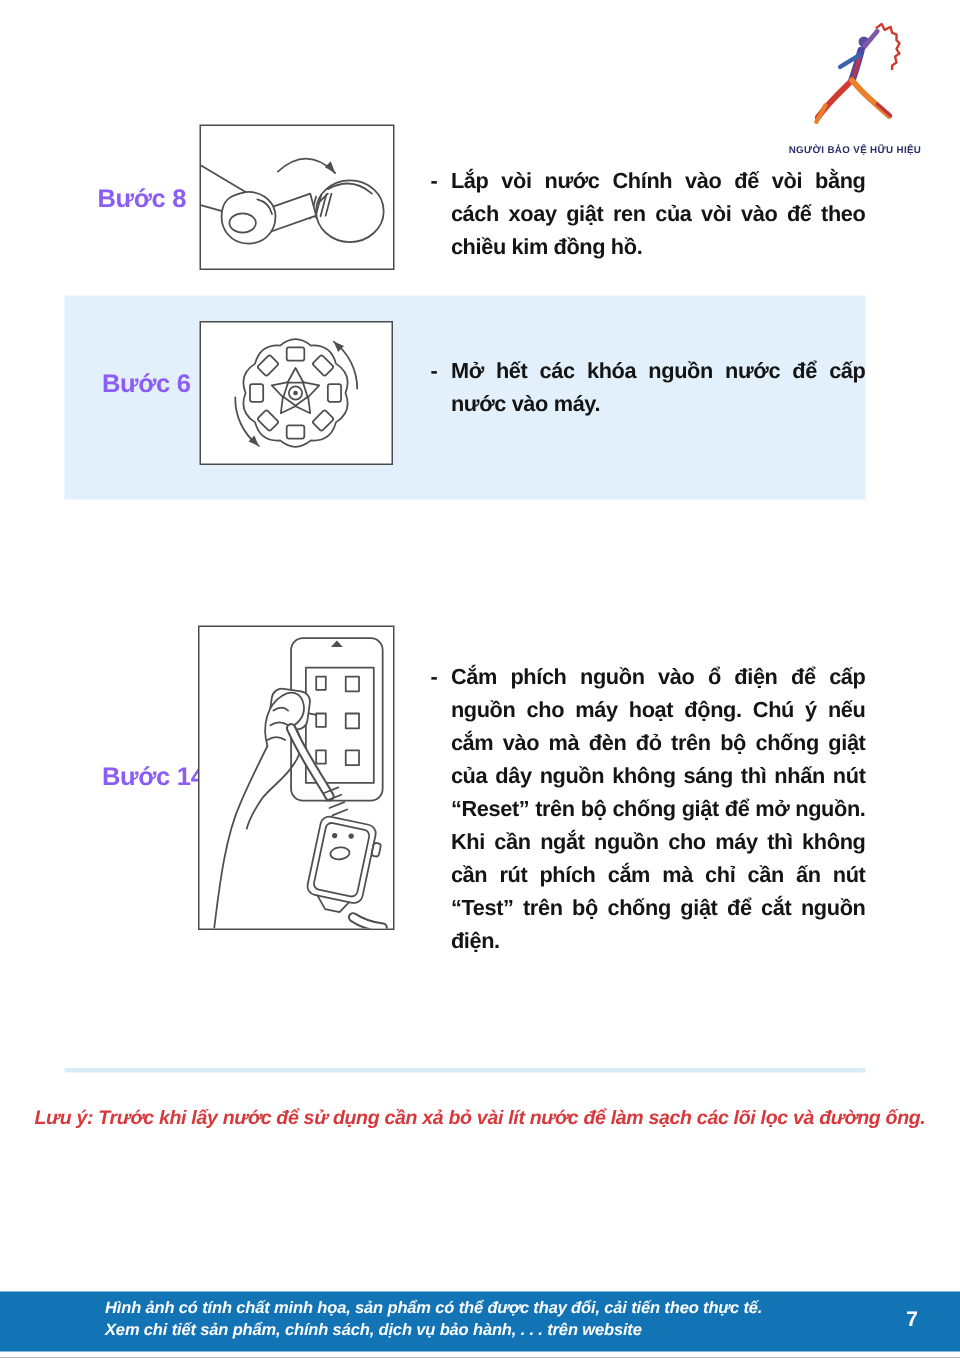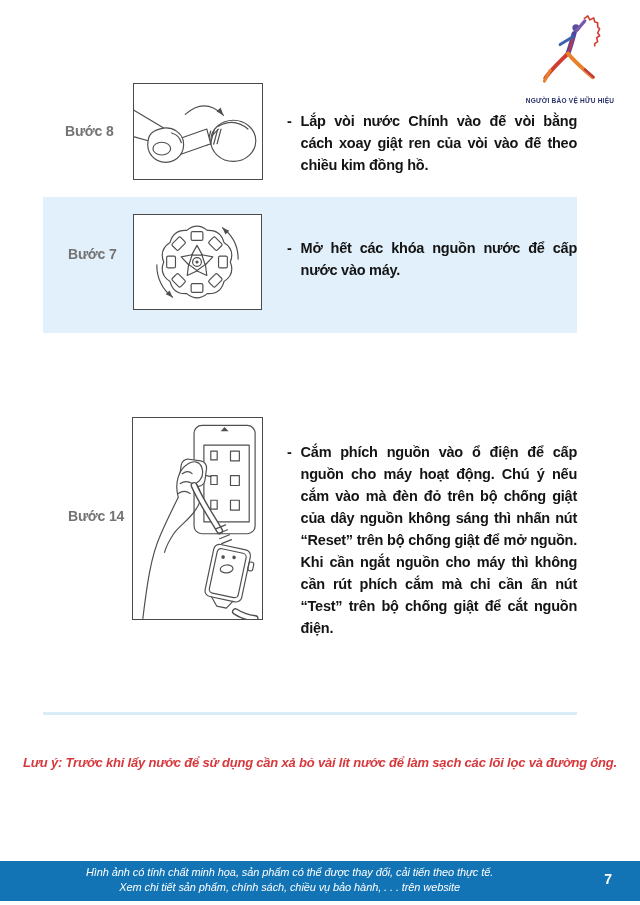"Bước 8" .step-label { color: #737373 -> #8b5cf6; font-size: 14px -> 17px }
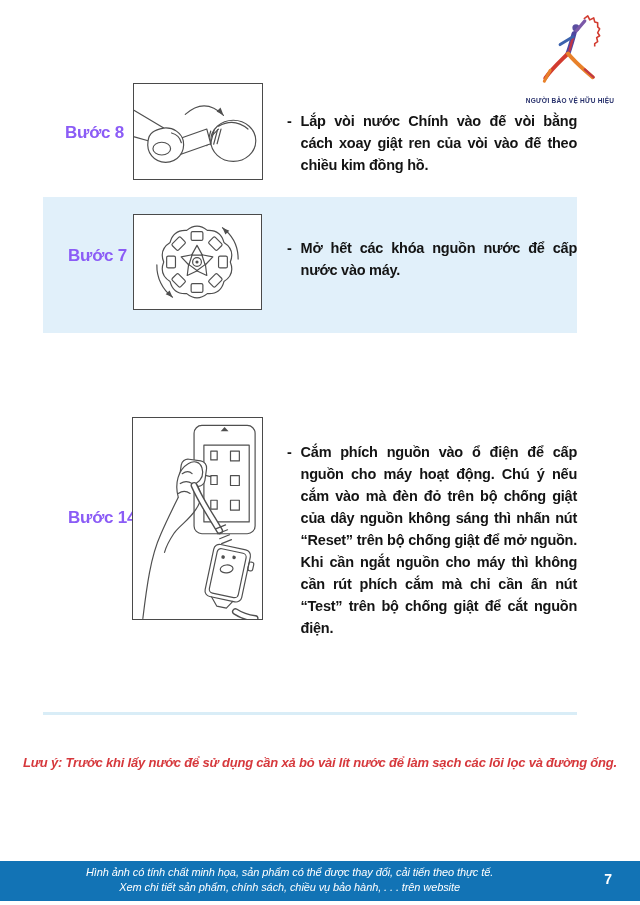"Bước 7" div.step-label { text: 7 -> 6 }
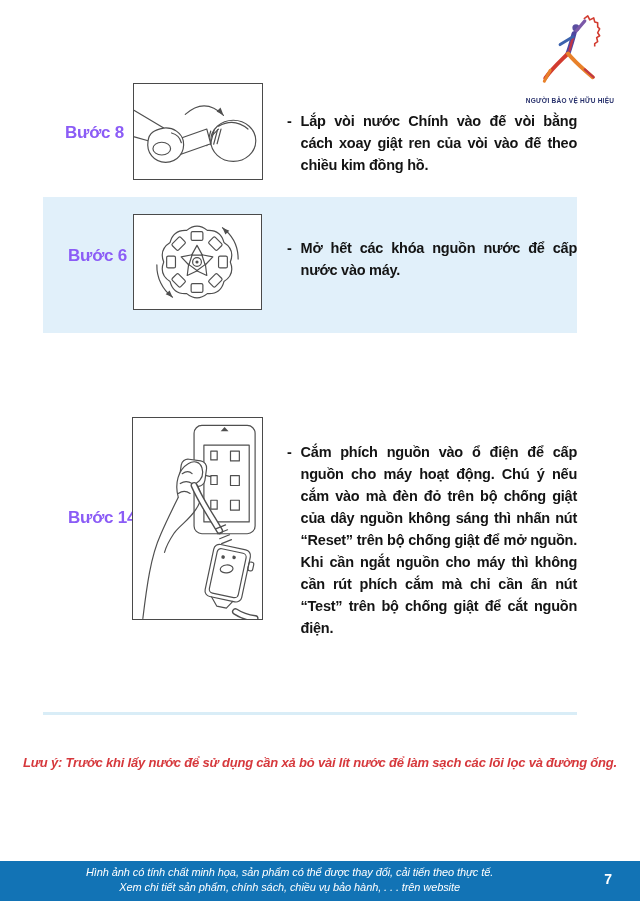"Lưu ý: Trước khi lấy" .note { top: 755px -> 737px }
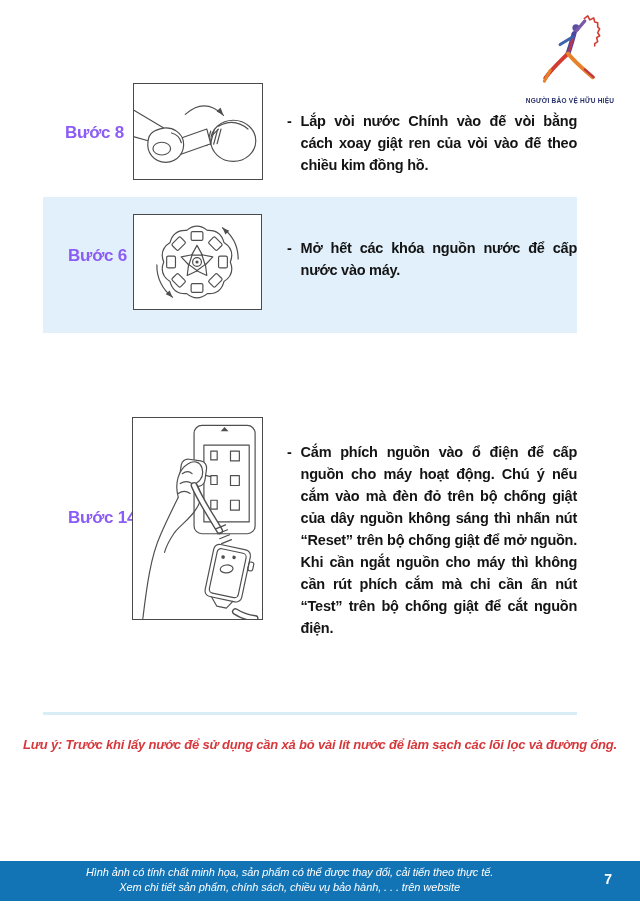"Hình ảnh có tính chất" .footer-lines { font-weight: 400 -> 700; left: 86px -> 70px; text-align: center -> none }
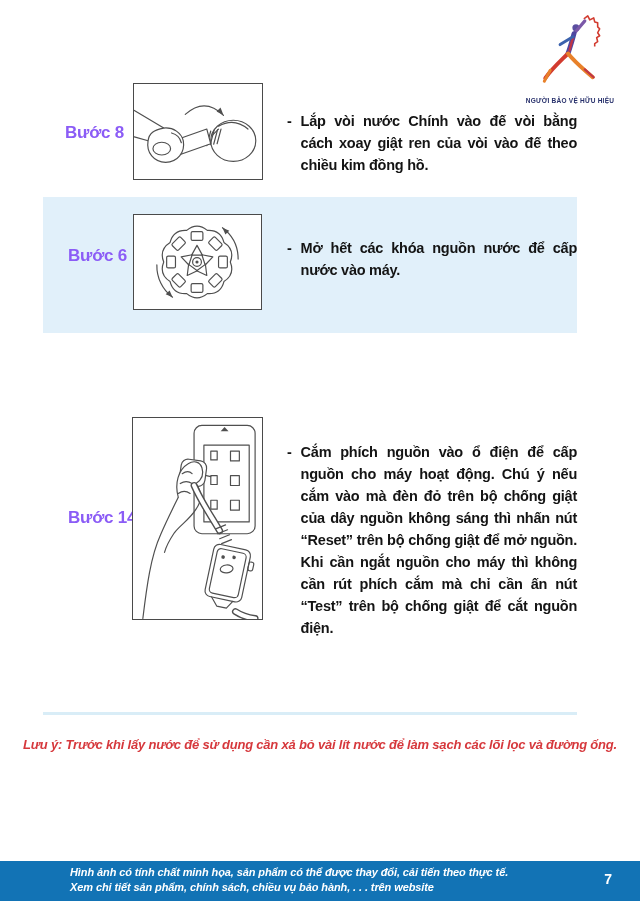"Xem chi tiết sản phẩm," div { text: chiều -> dịch }
